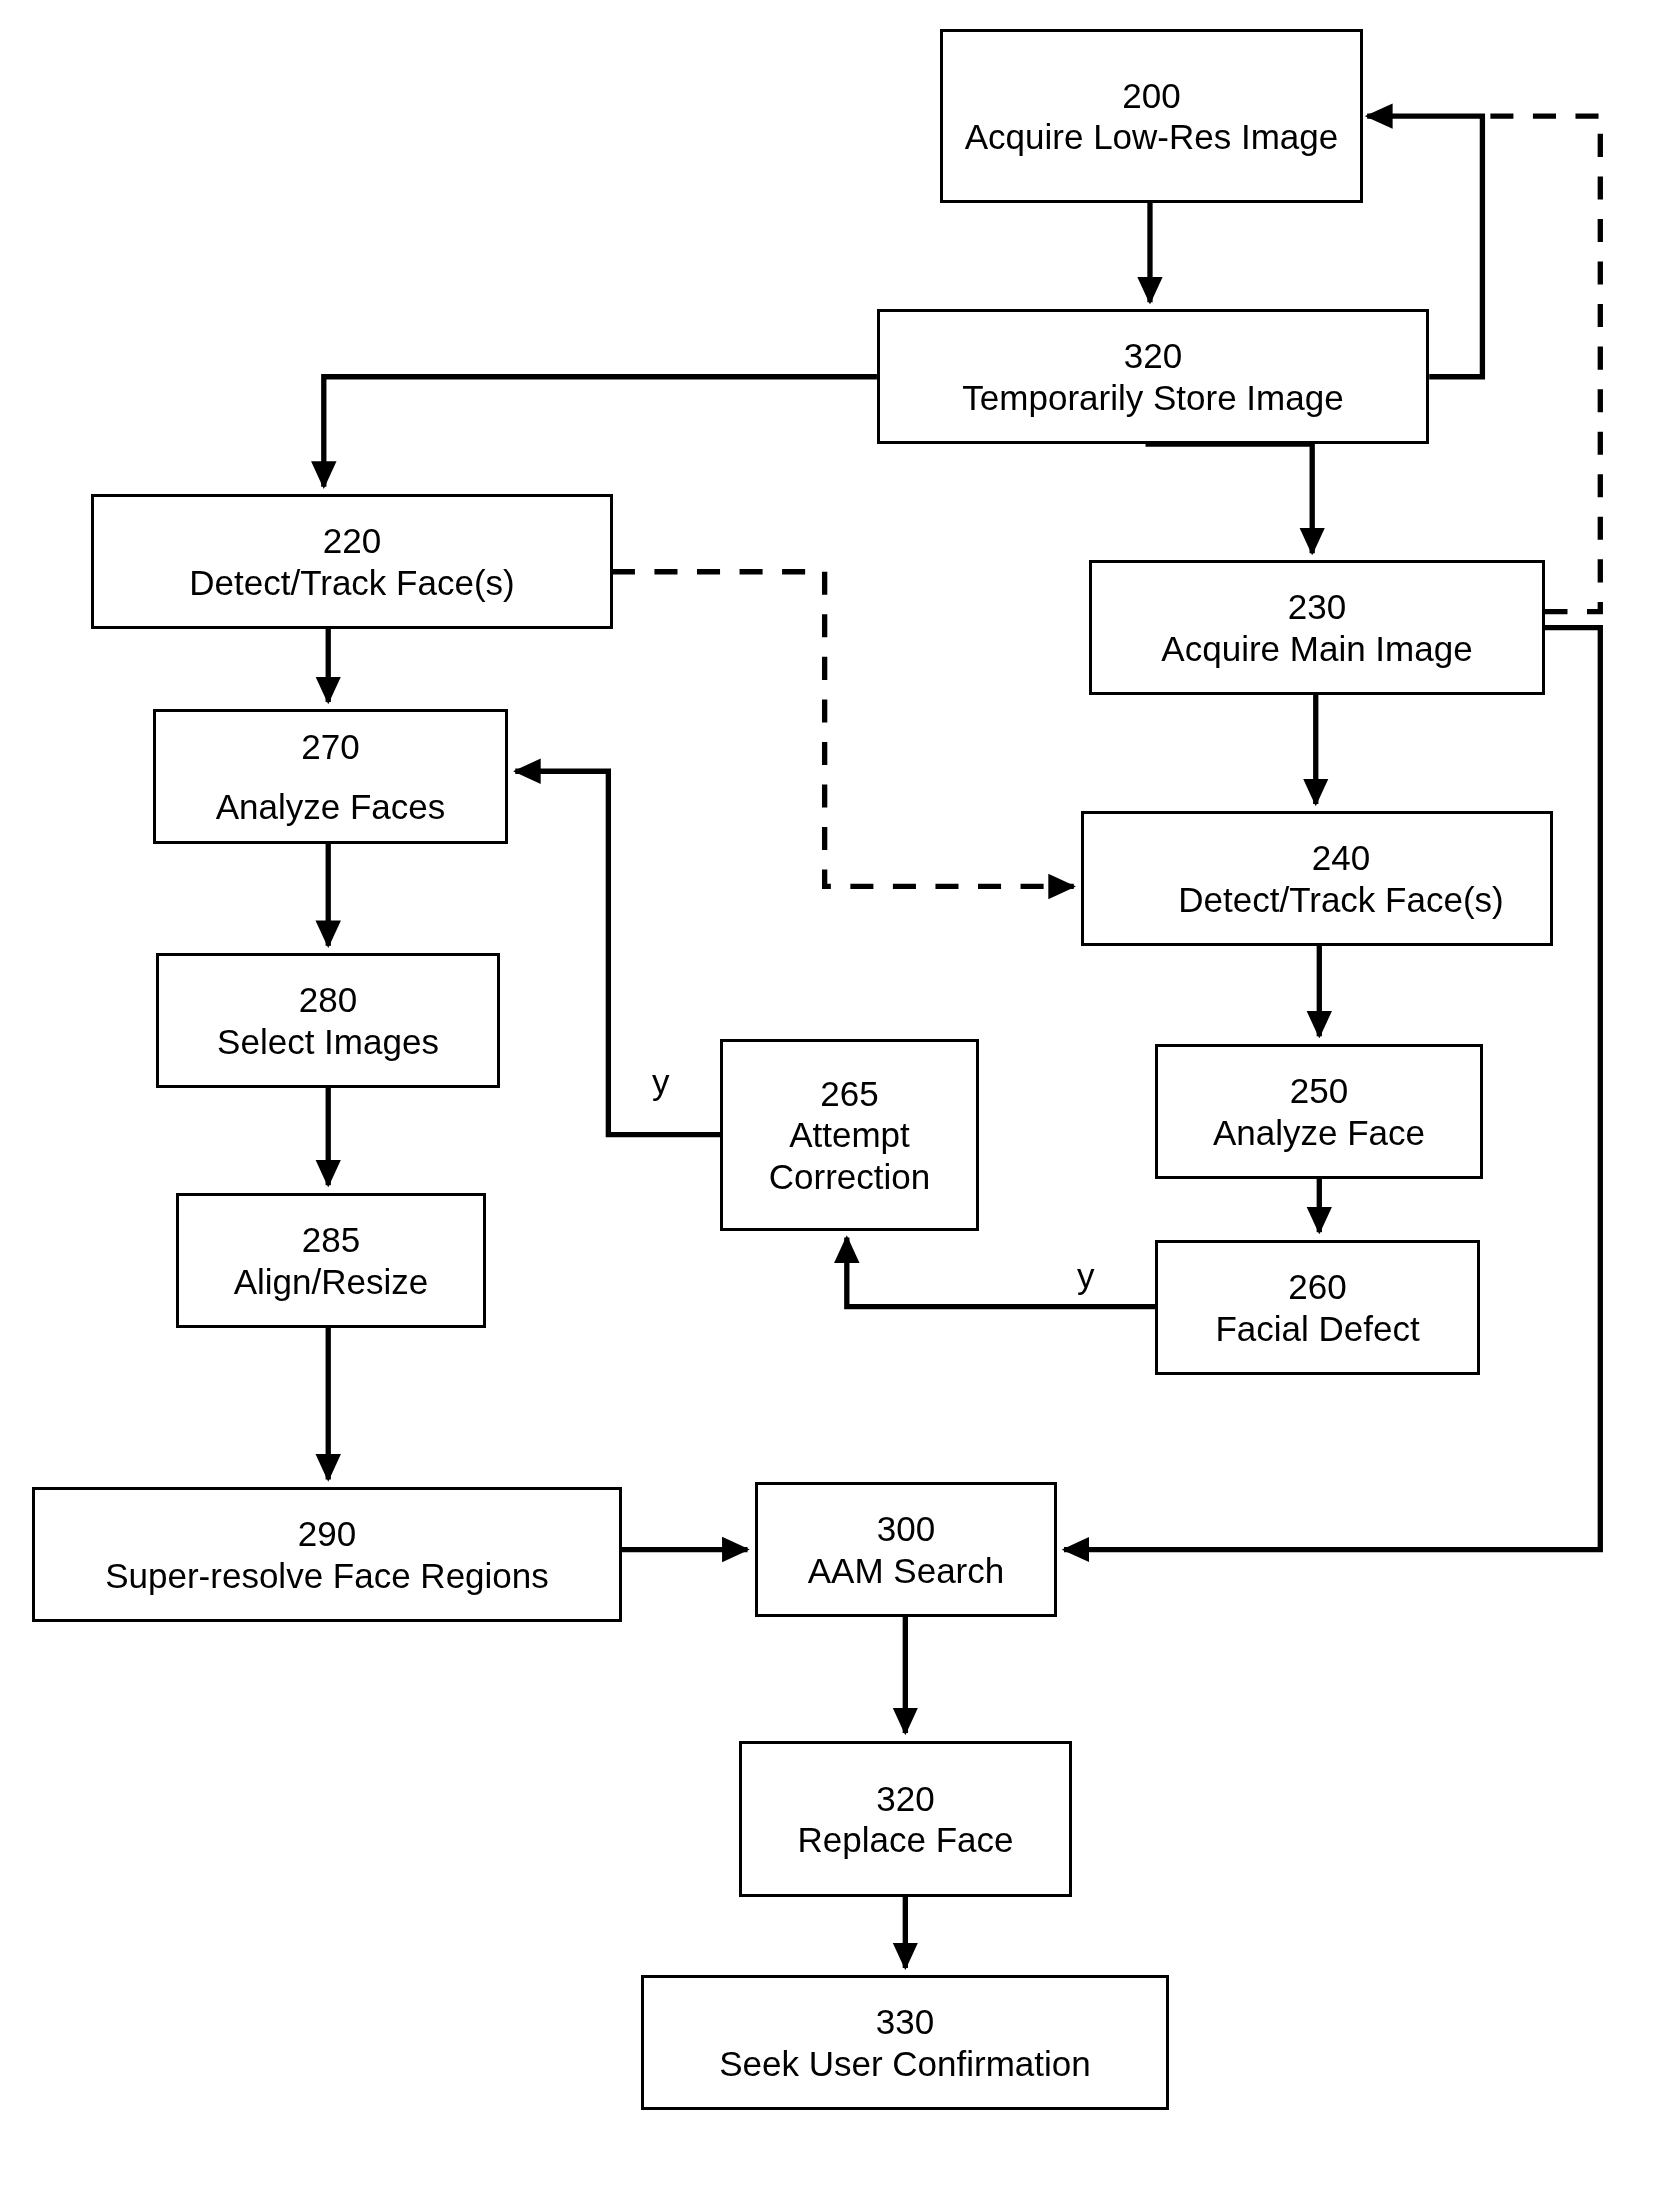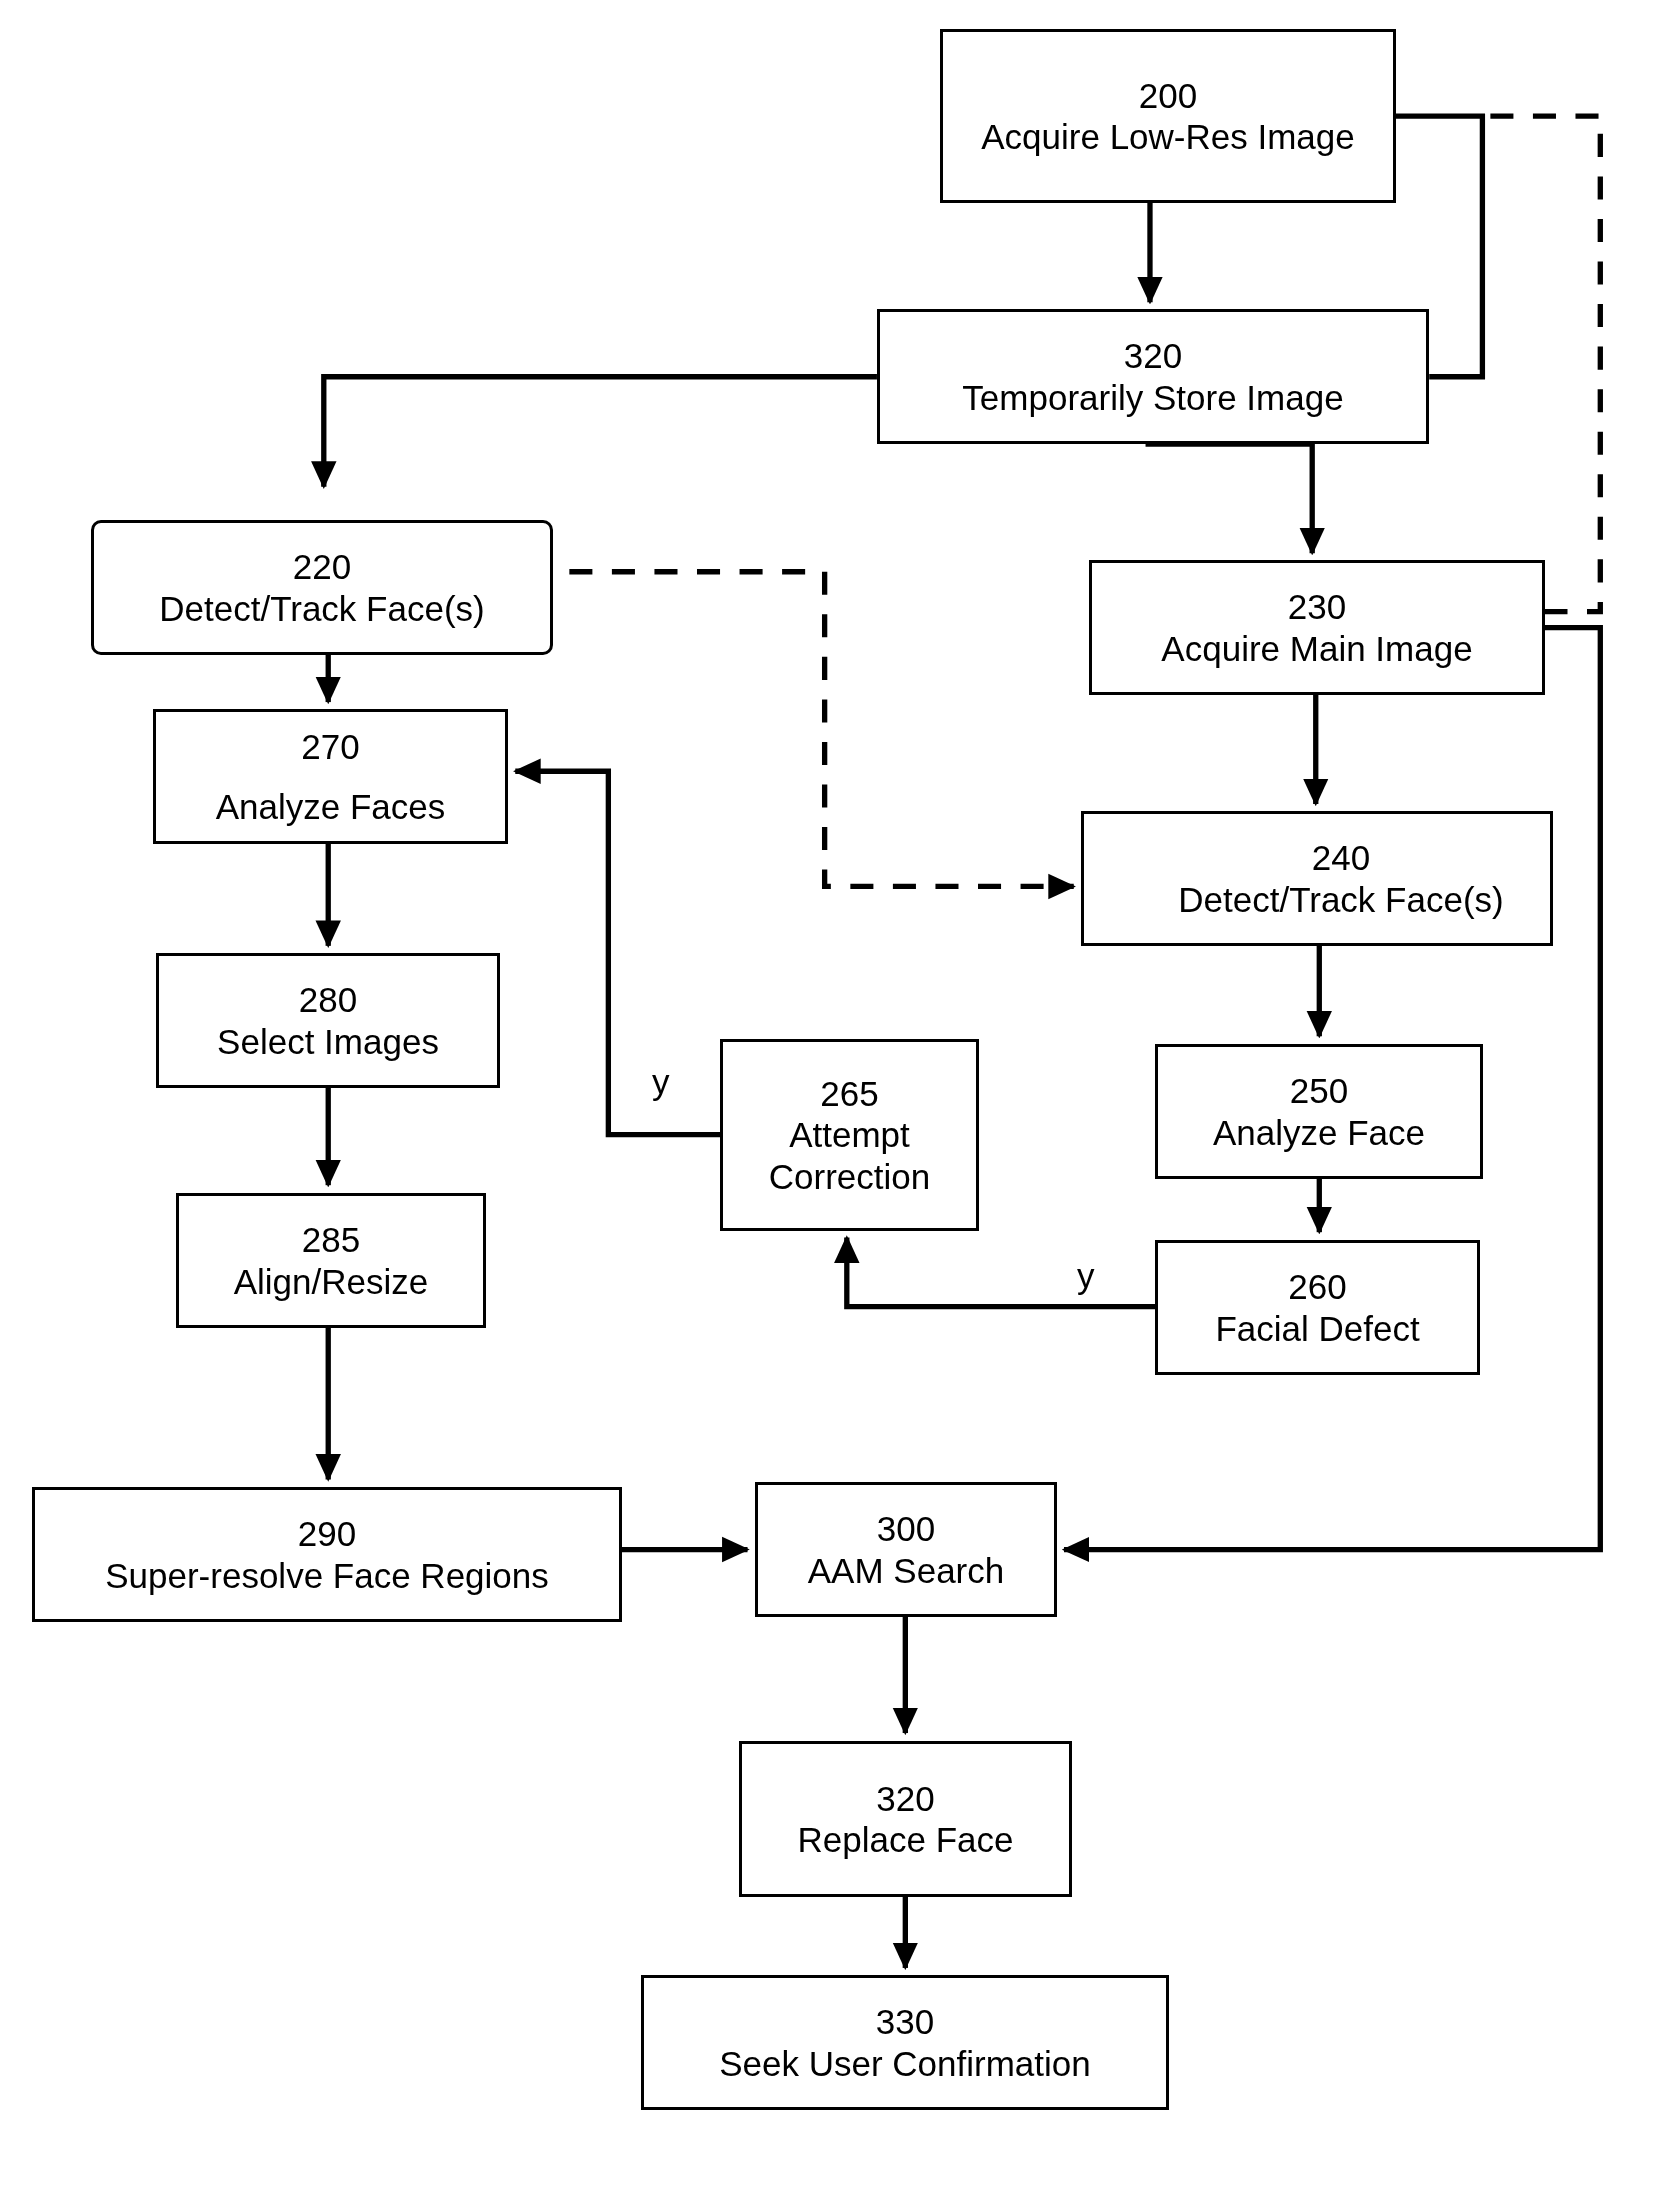"200" div.node { width: 456px -> 423px }
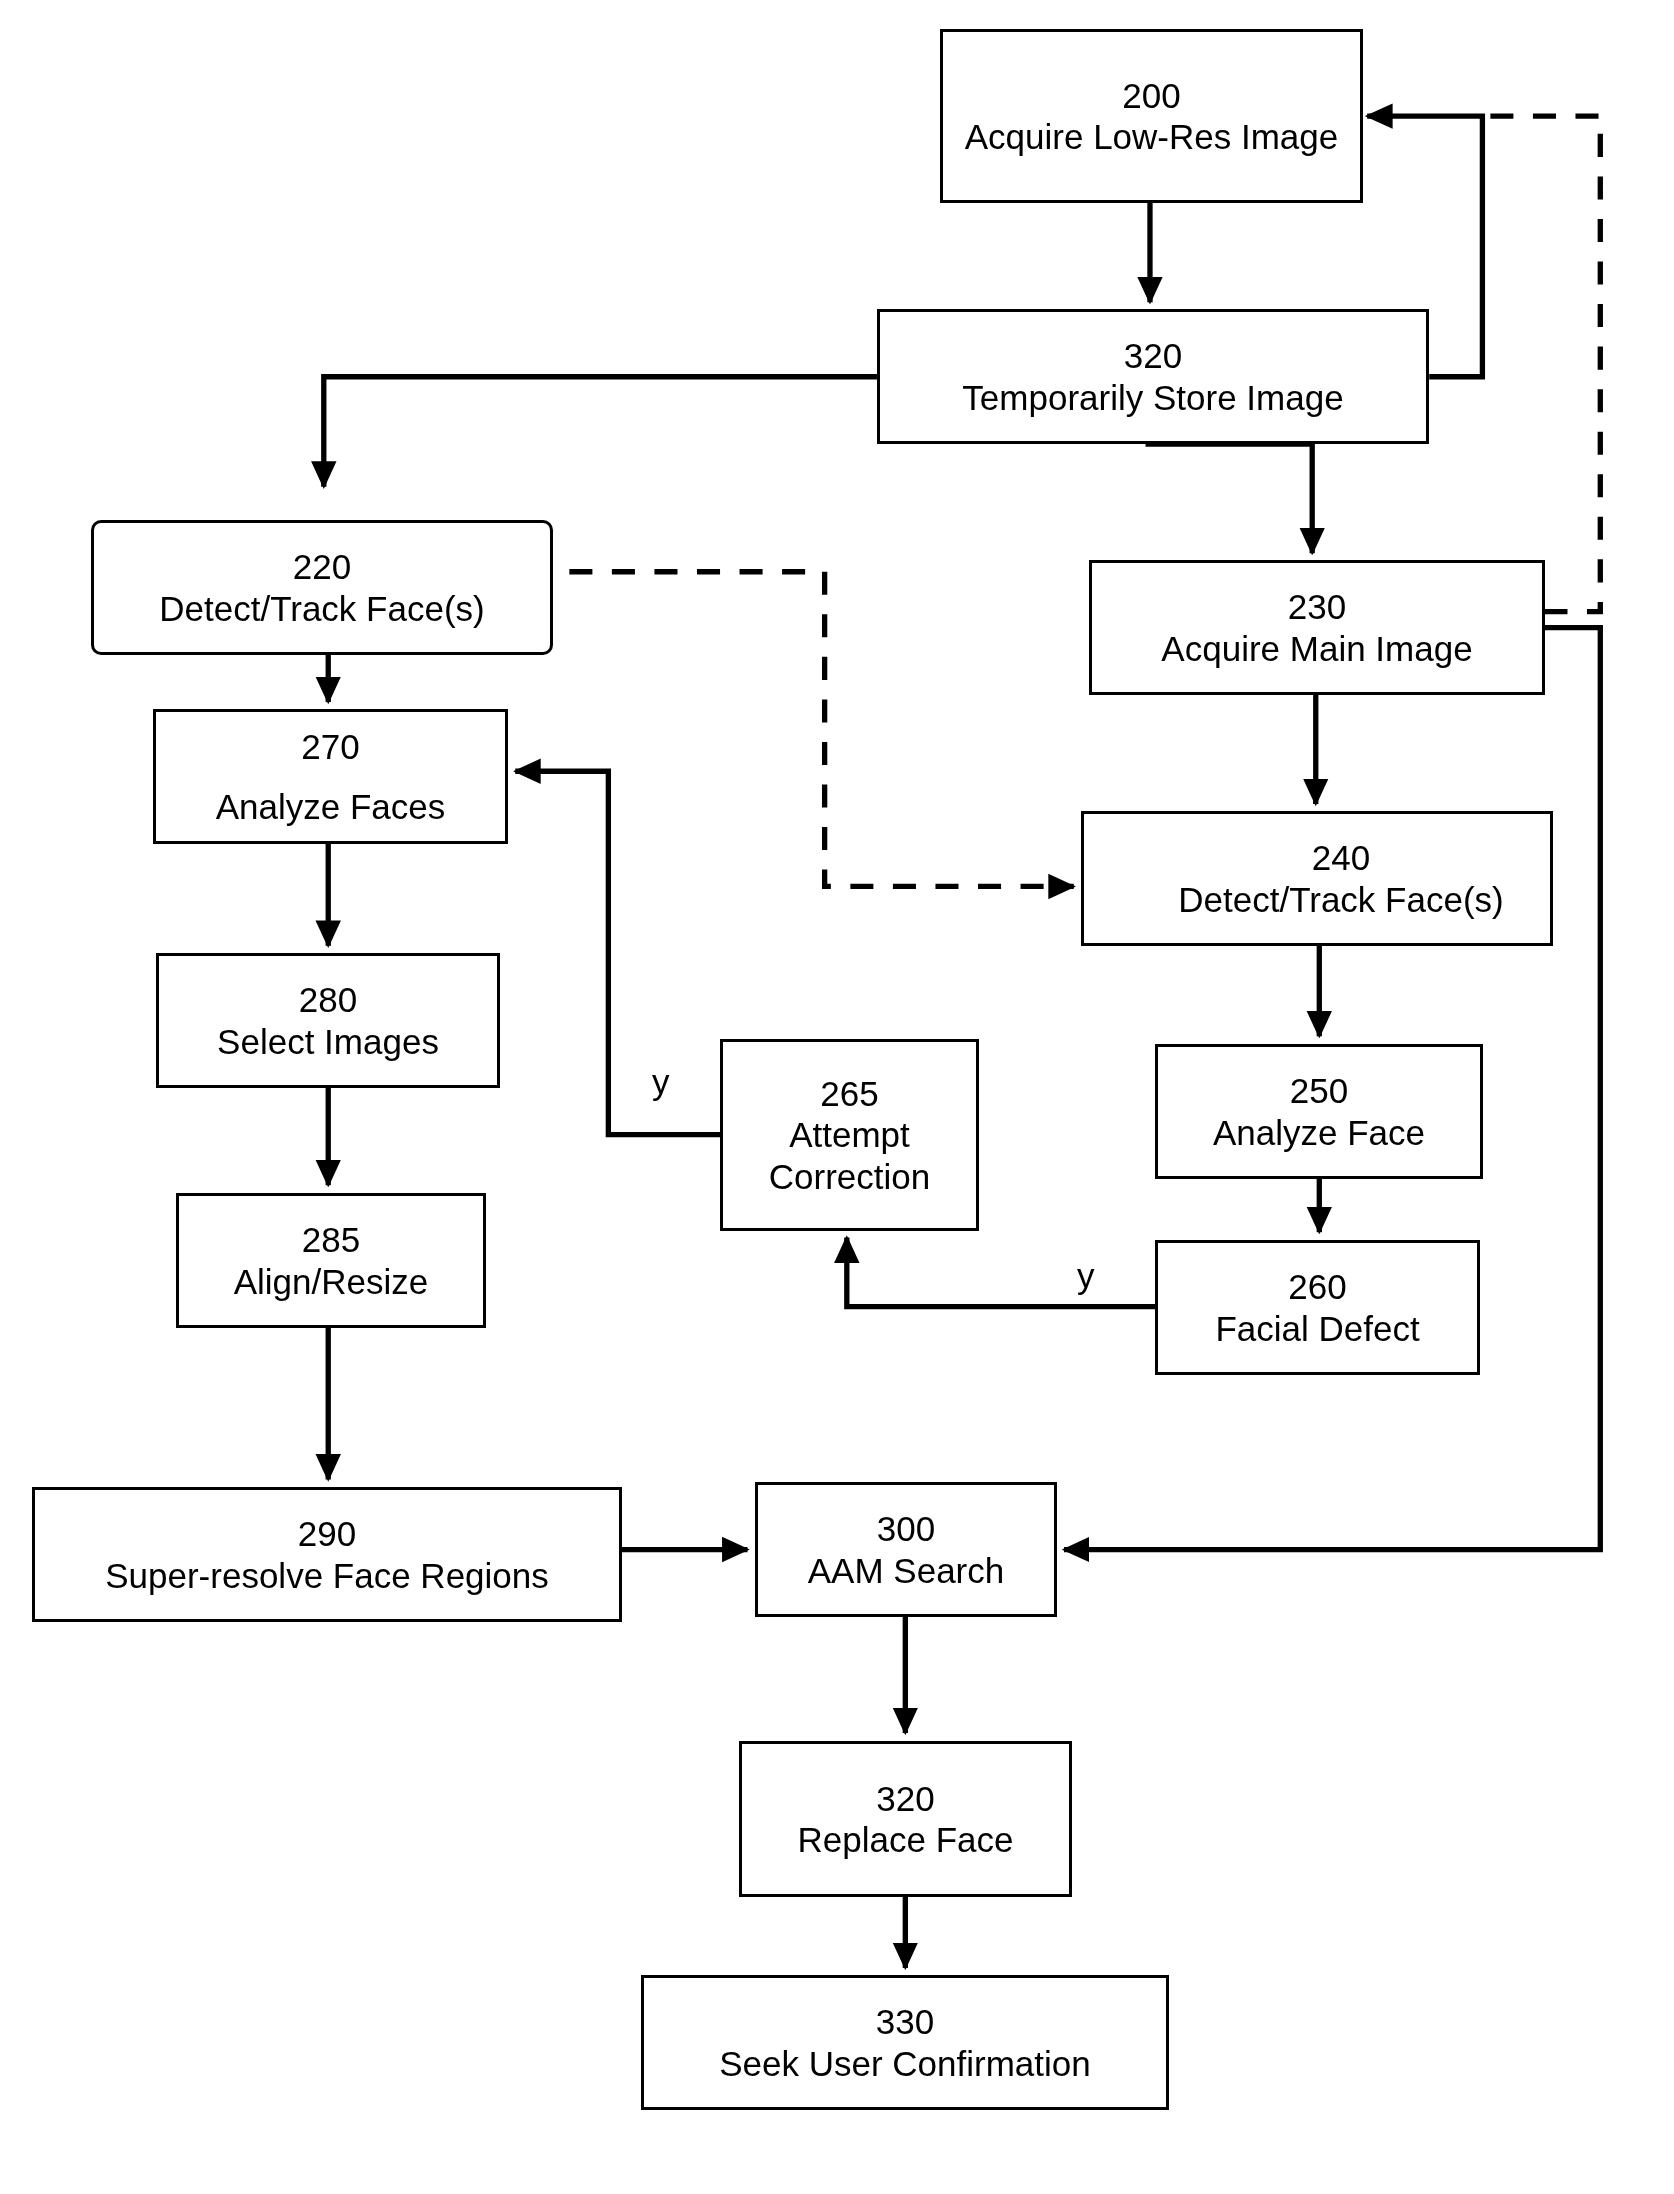"220" div.node { border-radius: 10px -> none; top: 520px -> 494px; width: 462px -> 522px }
